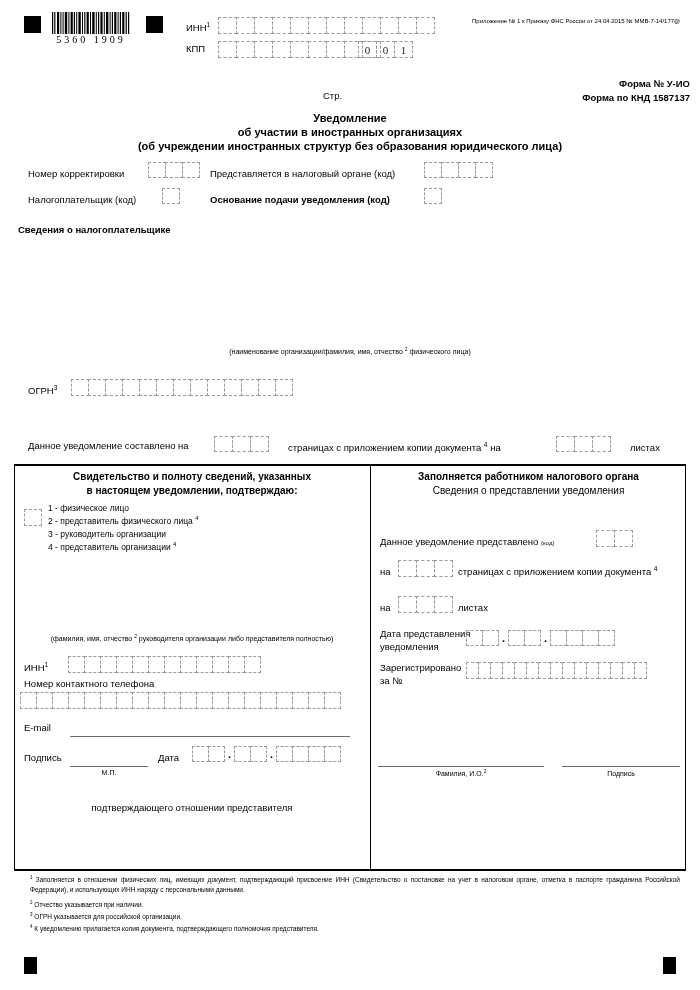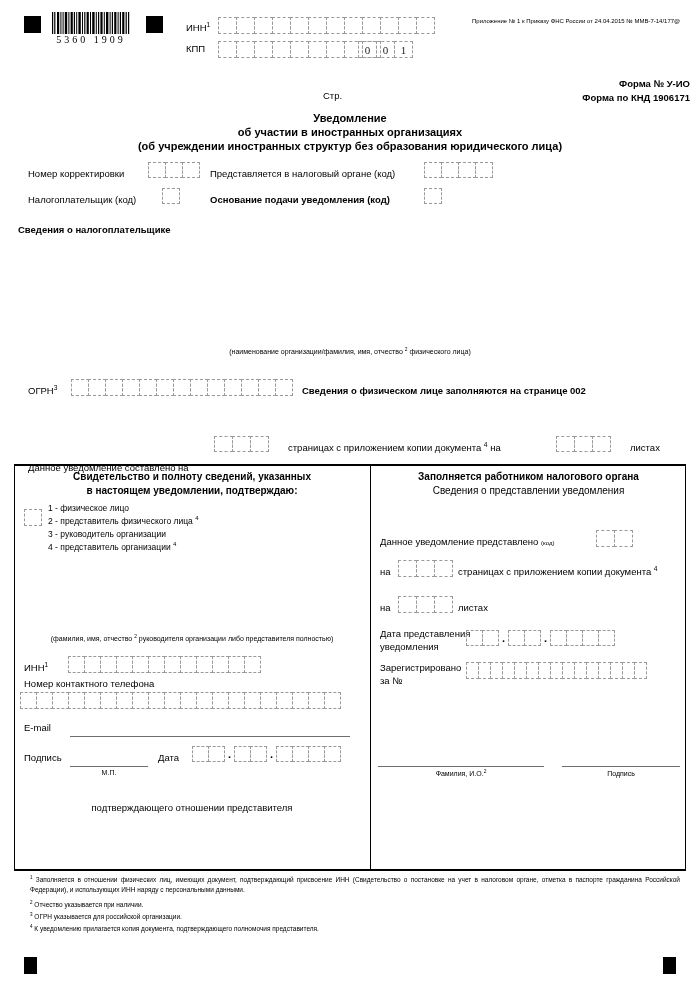"Форма по КНД 1906171" div.t { text: 1906171 -> 1587137 }
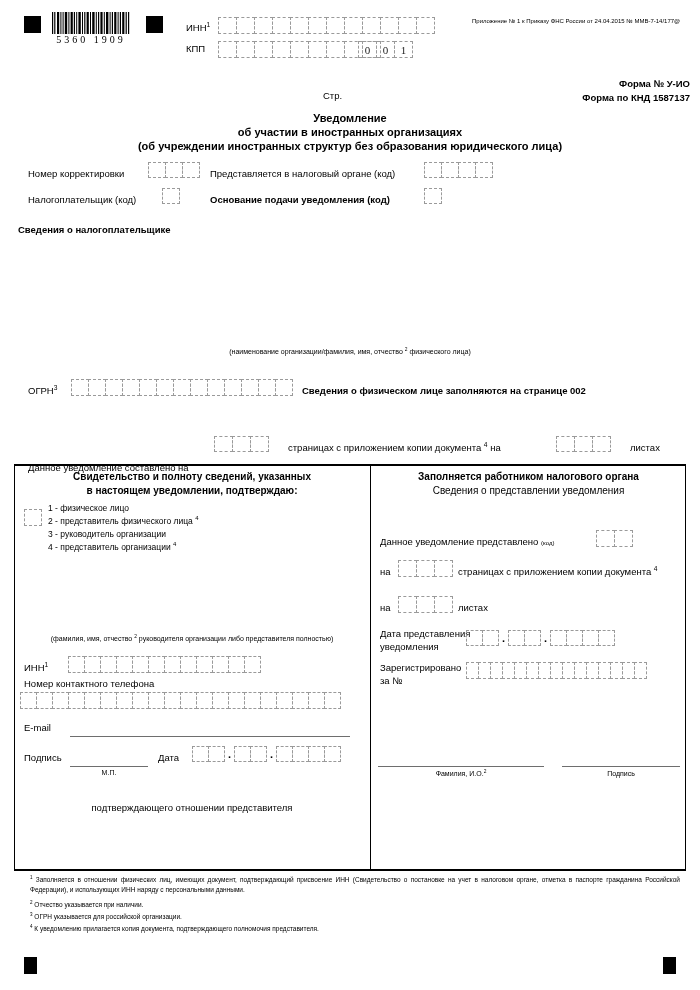"Сведения о физическом лице заполняются" div.t { html: <div>Сведения о физическом лице заполняются на странице 002</div> -> none }
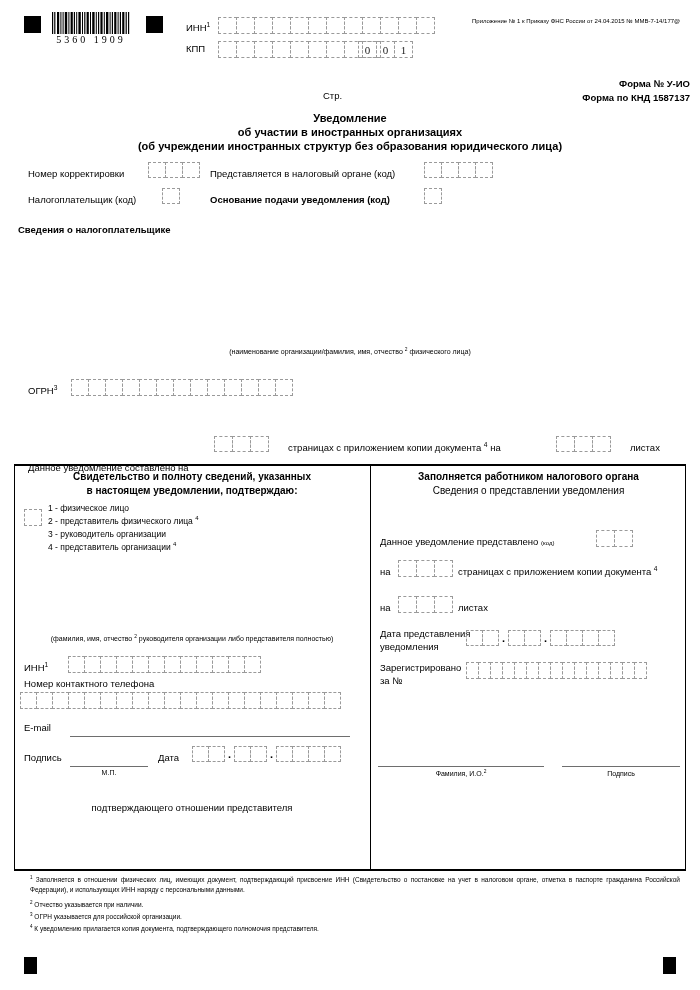"Данное уведомление составлено на" div.t { top: 462px -> 440px }
